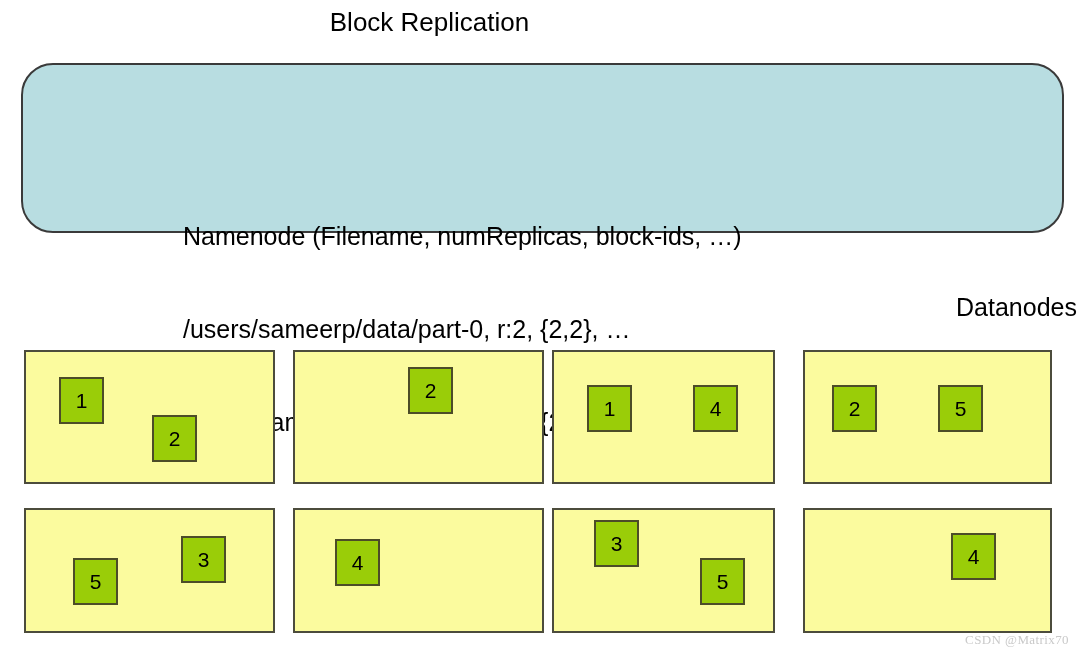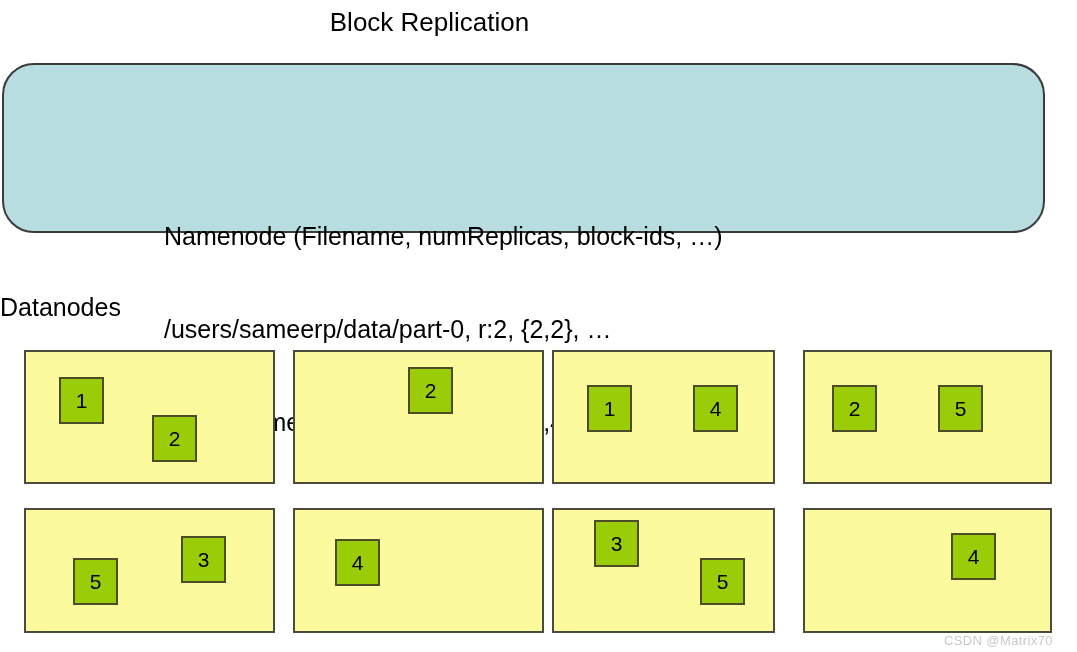"Namenode (Filename, numReplicas," .namenode-box { left: 2px -> 21px }
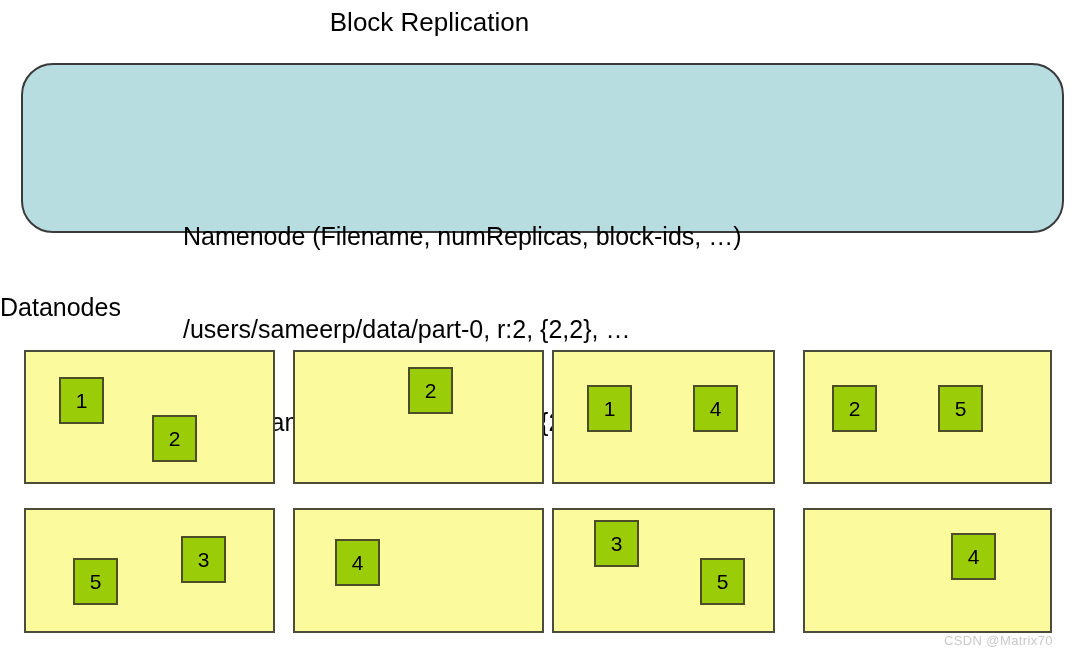"Datanodes" .datanodes-label { text-align: left -> right }
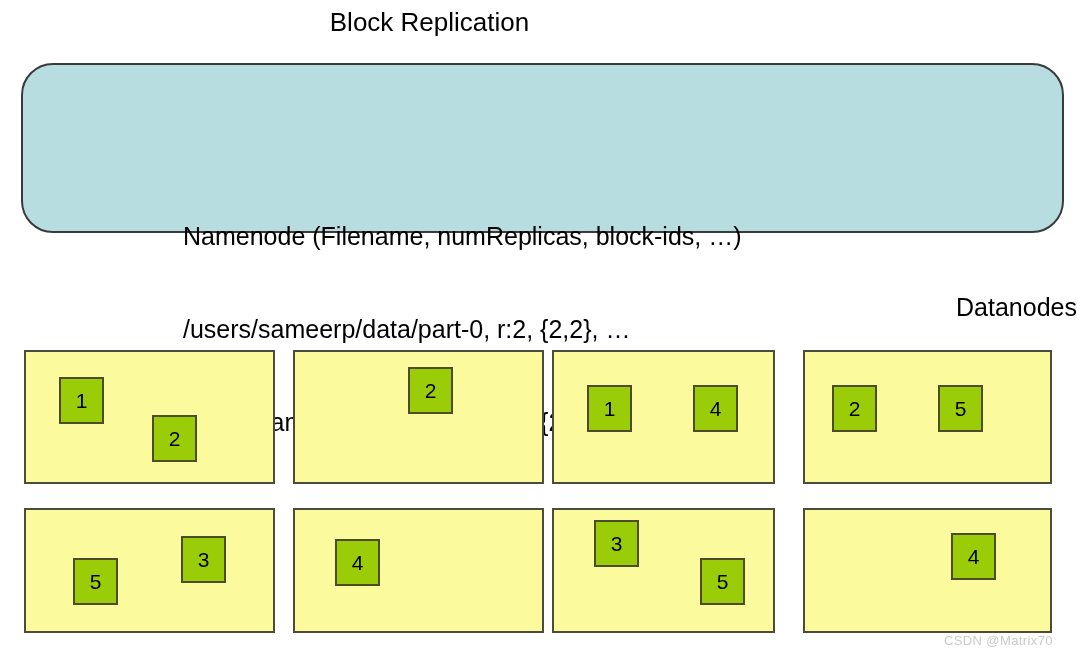"CSDN @Matrix70" .watermark { font-family: none -> Liberation Serif, serif; right: 24px -> 8px }
